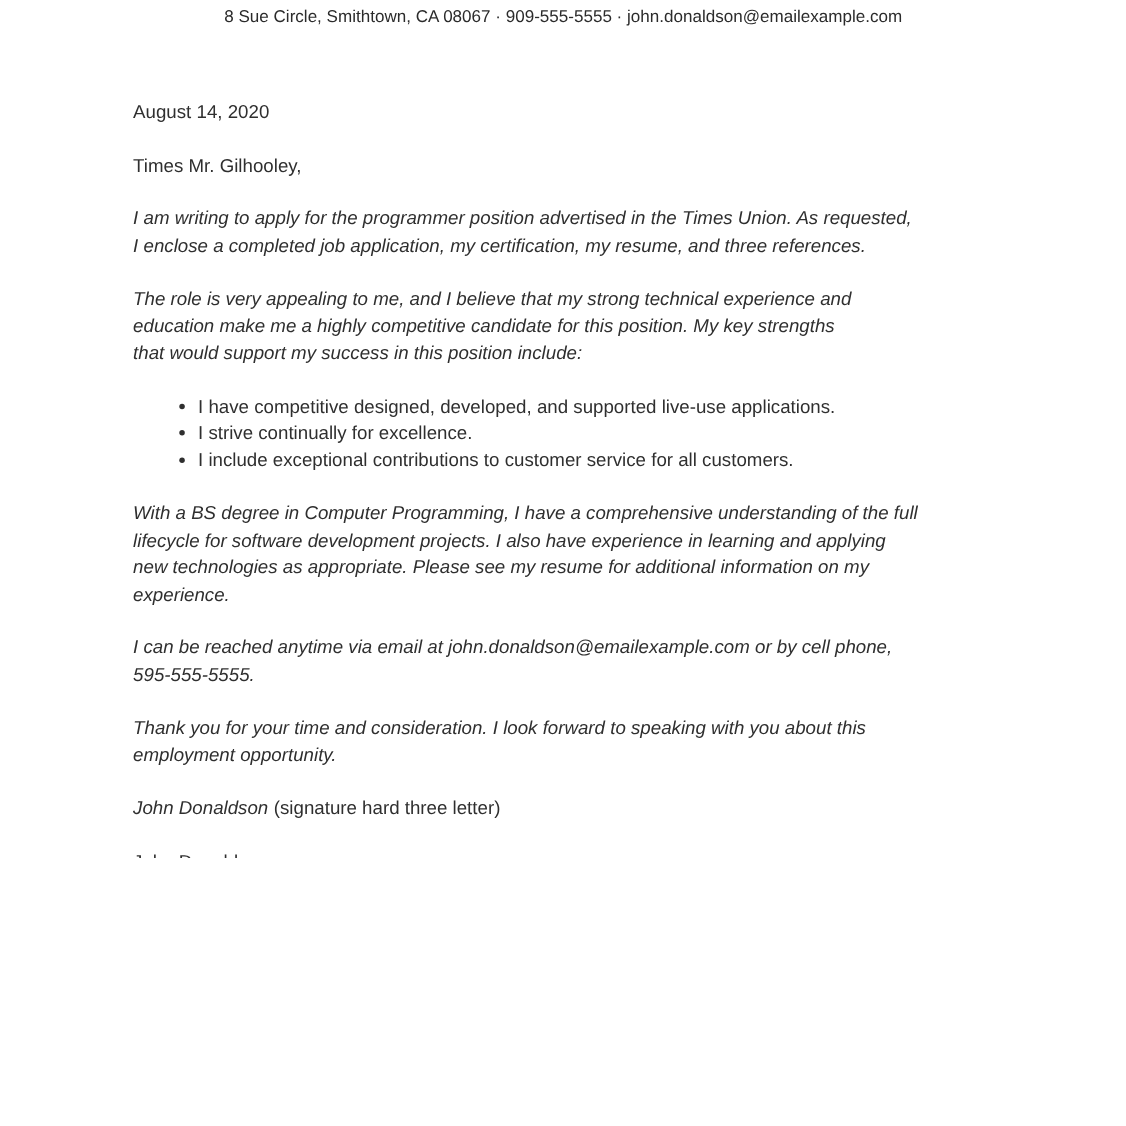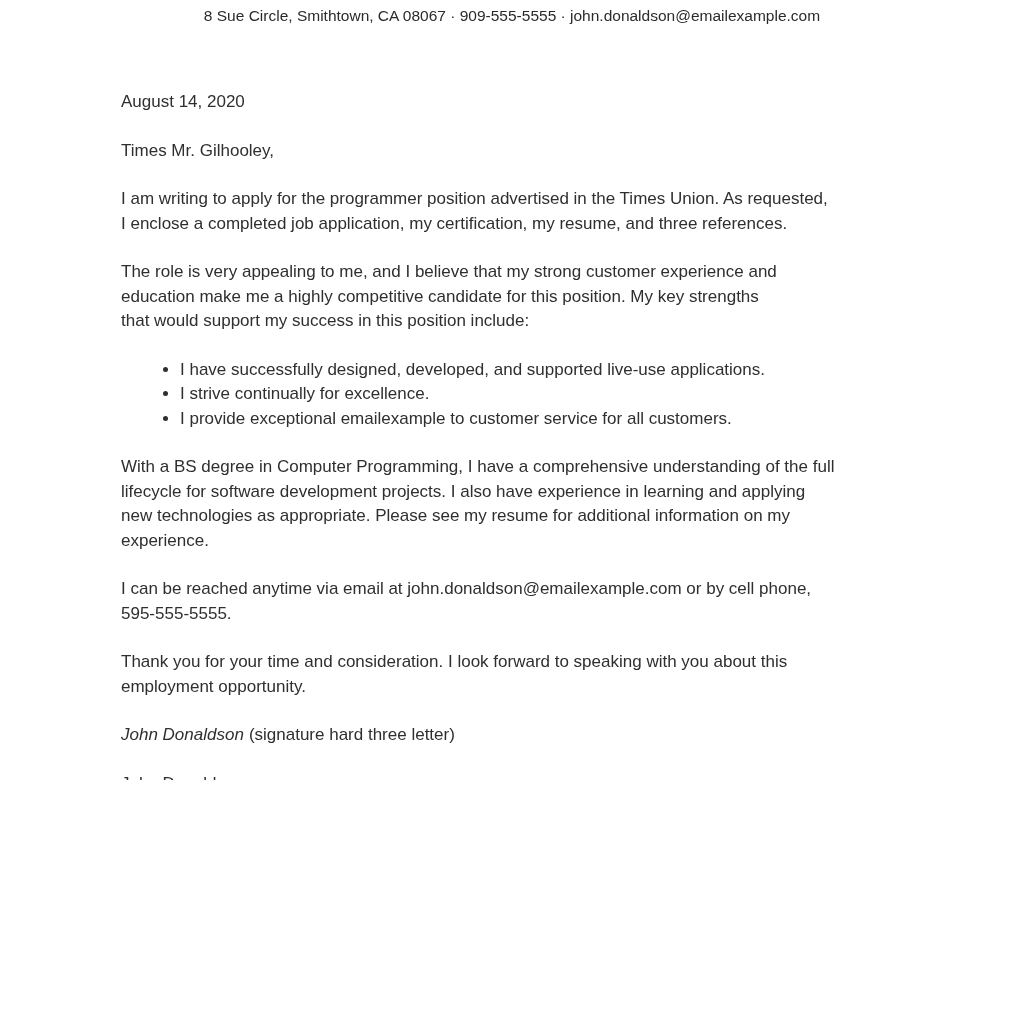"I am writing to apply" .para { font-style: none -> italic }
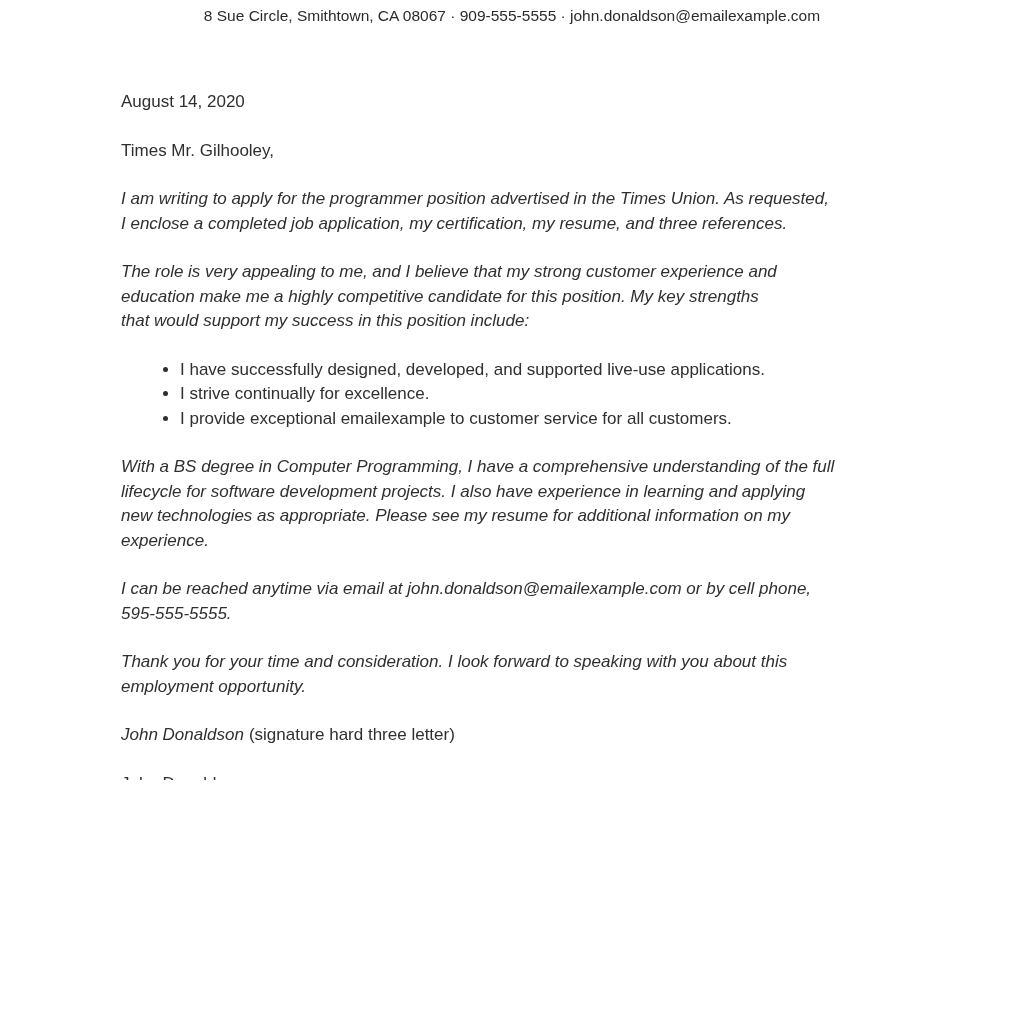"The role is very appealing" div.para { text: customer -> technical }
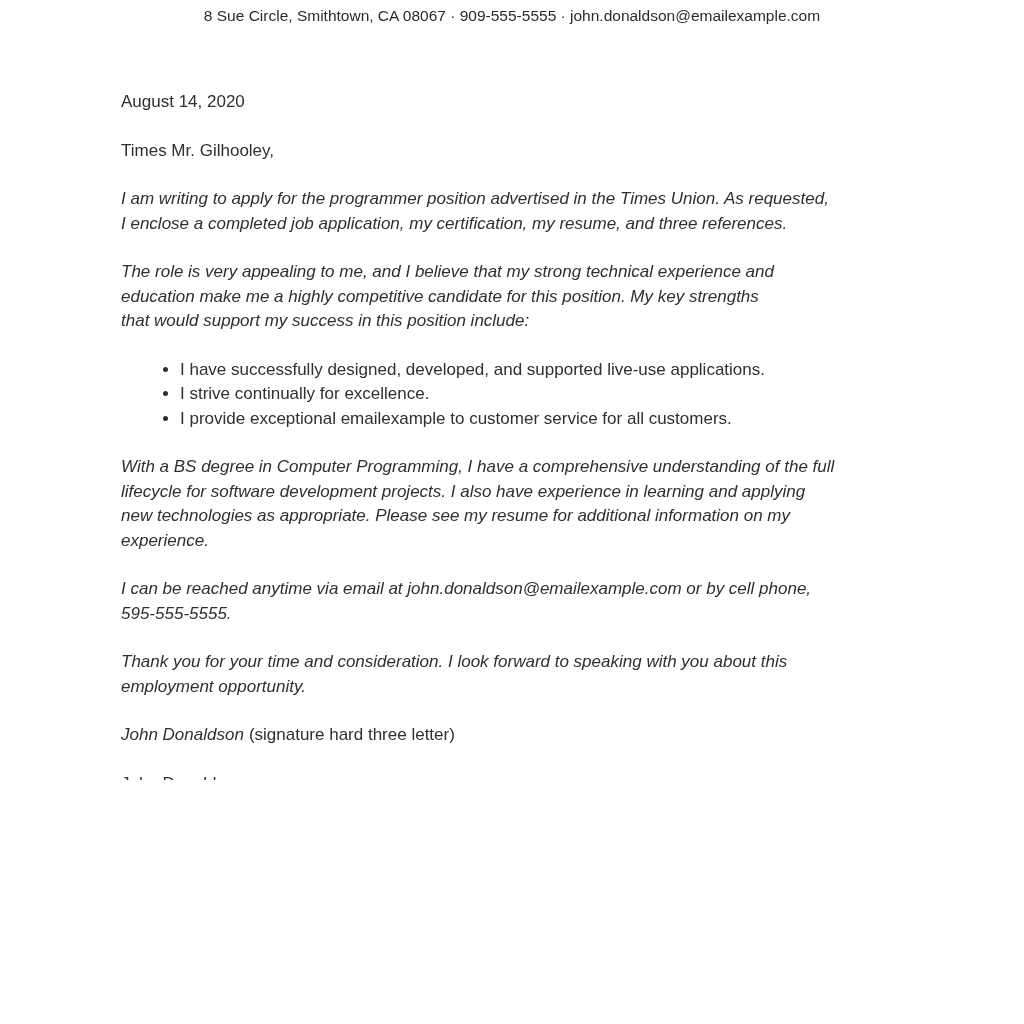"I have successfully designed, developed," li { text: successfully -> competitive }
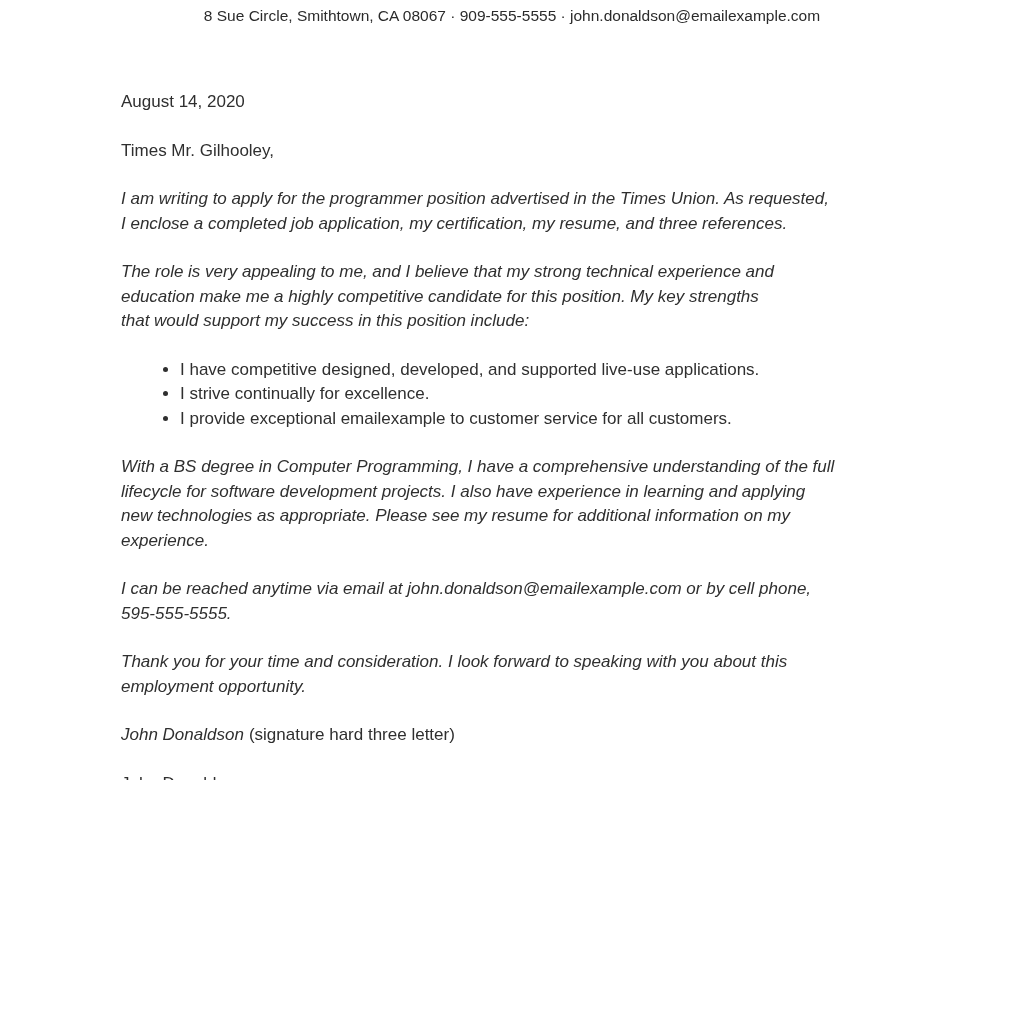"I provide exceptional emailexample to" li { text: provide exceptional emailexample -> include exceptional contributions }
